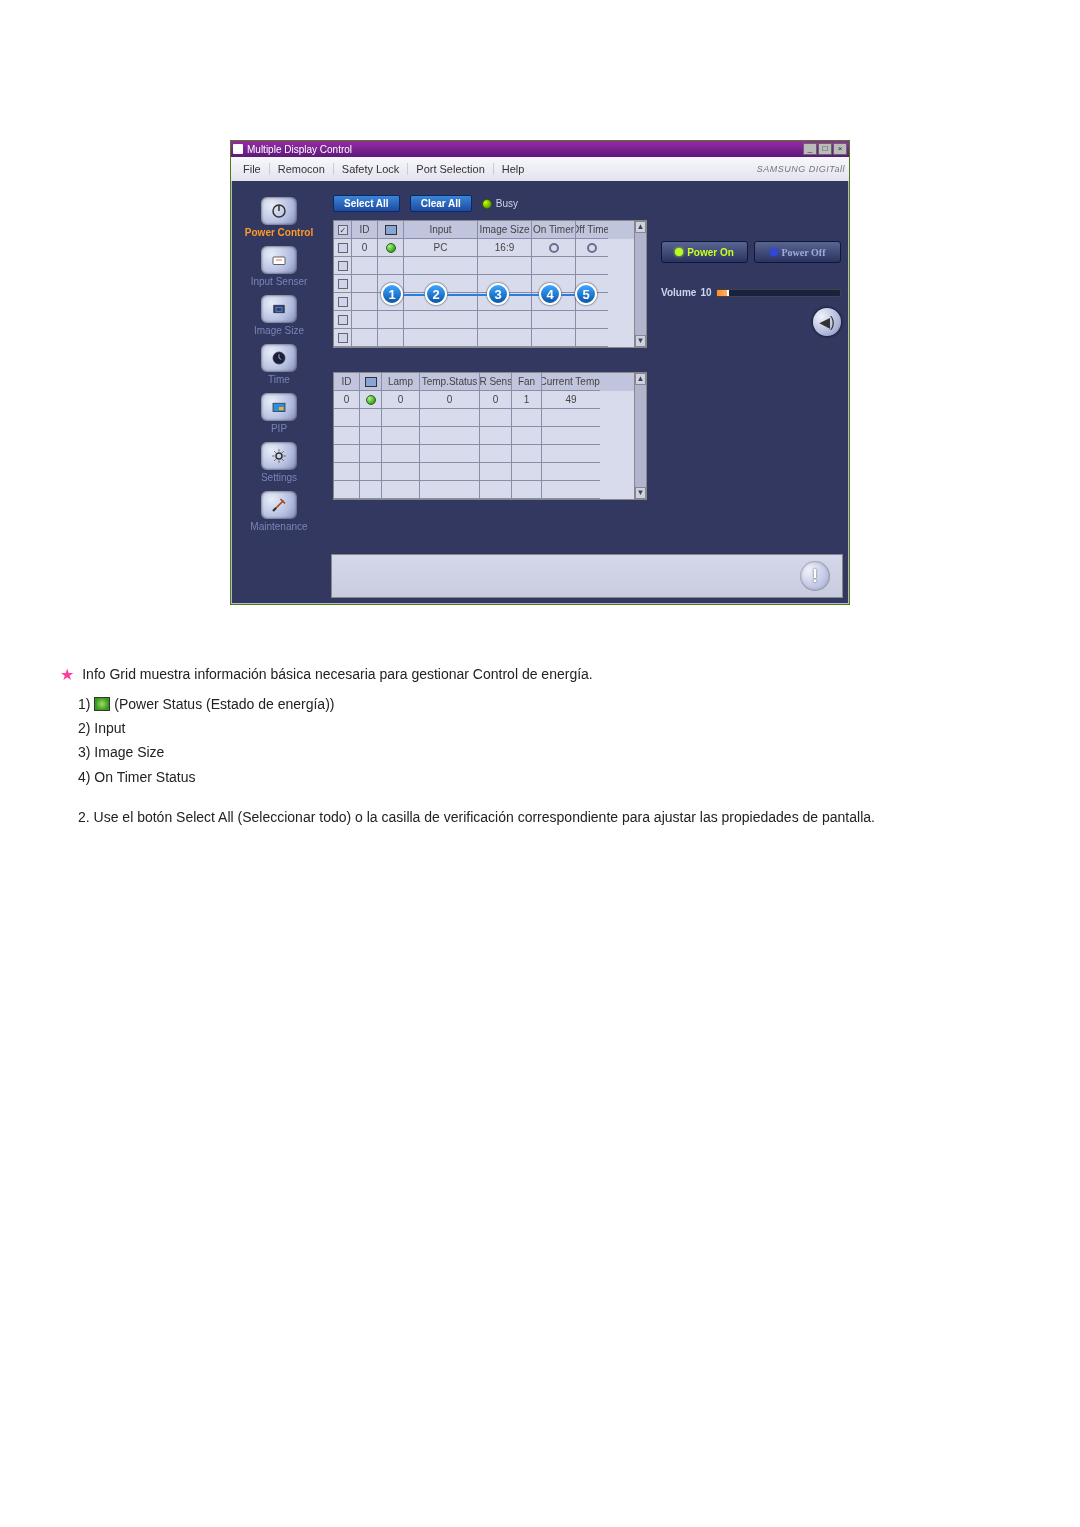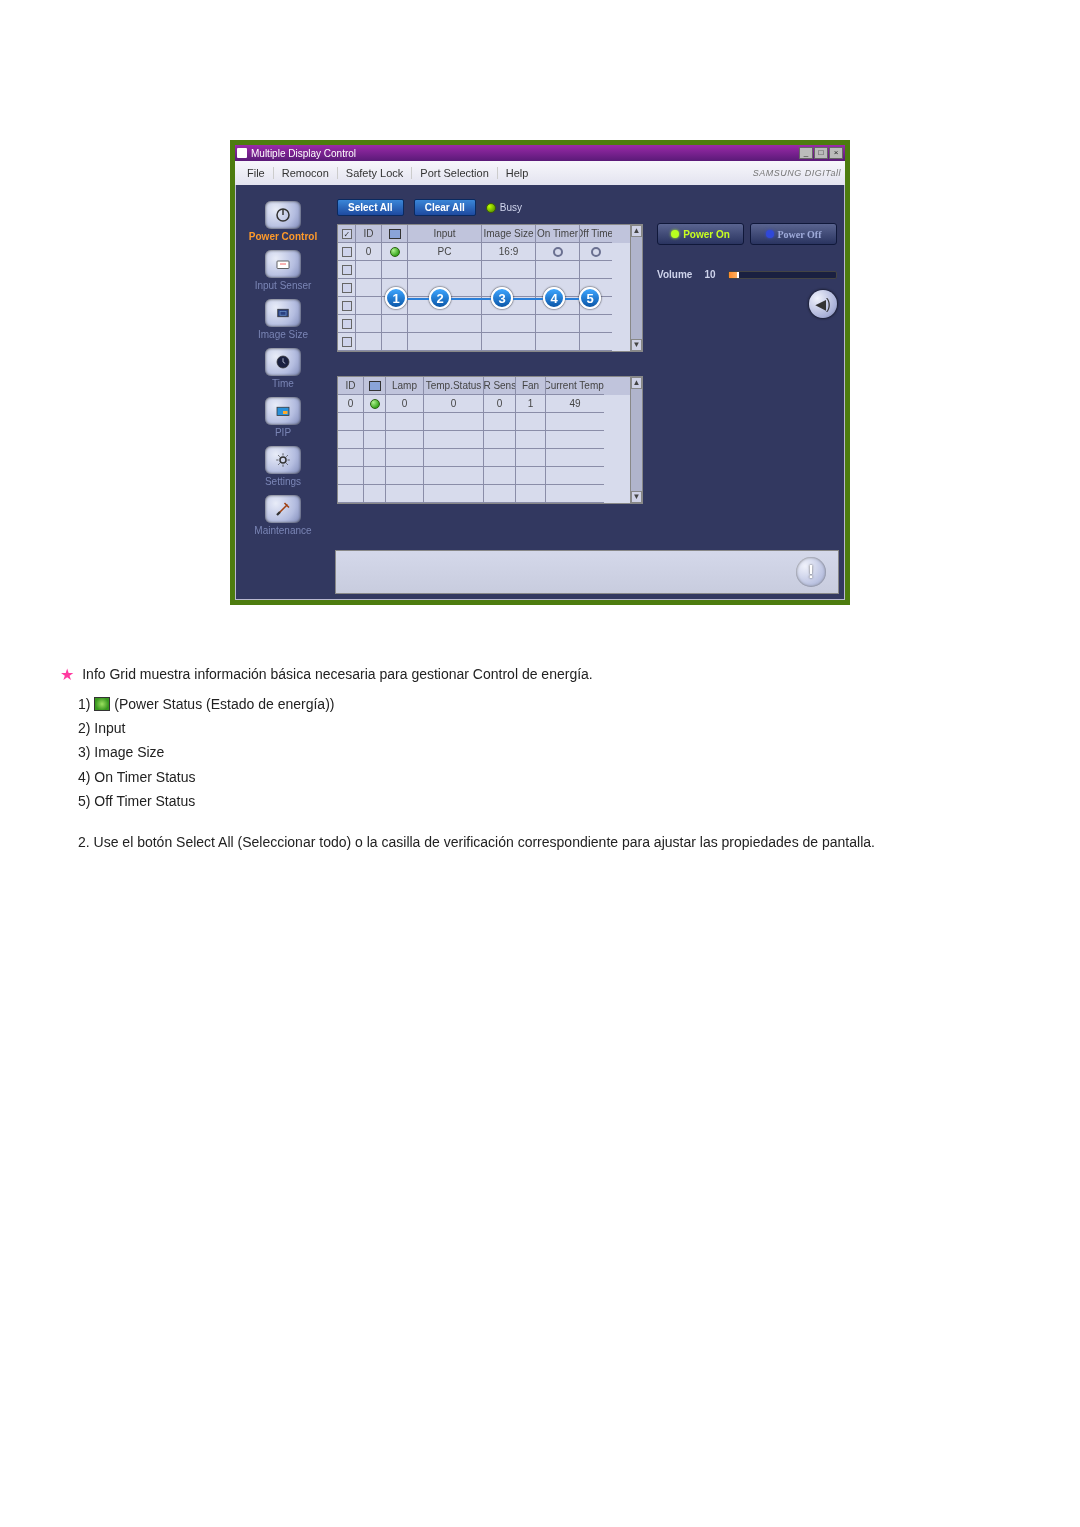"Multiple Display Control" .shot-wrap { border: 5px solid #4d7c0f -> 1px solid #4d7c0f }
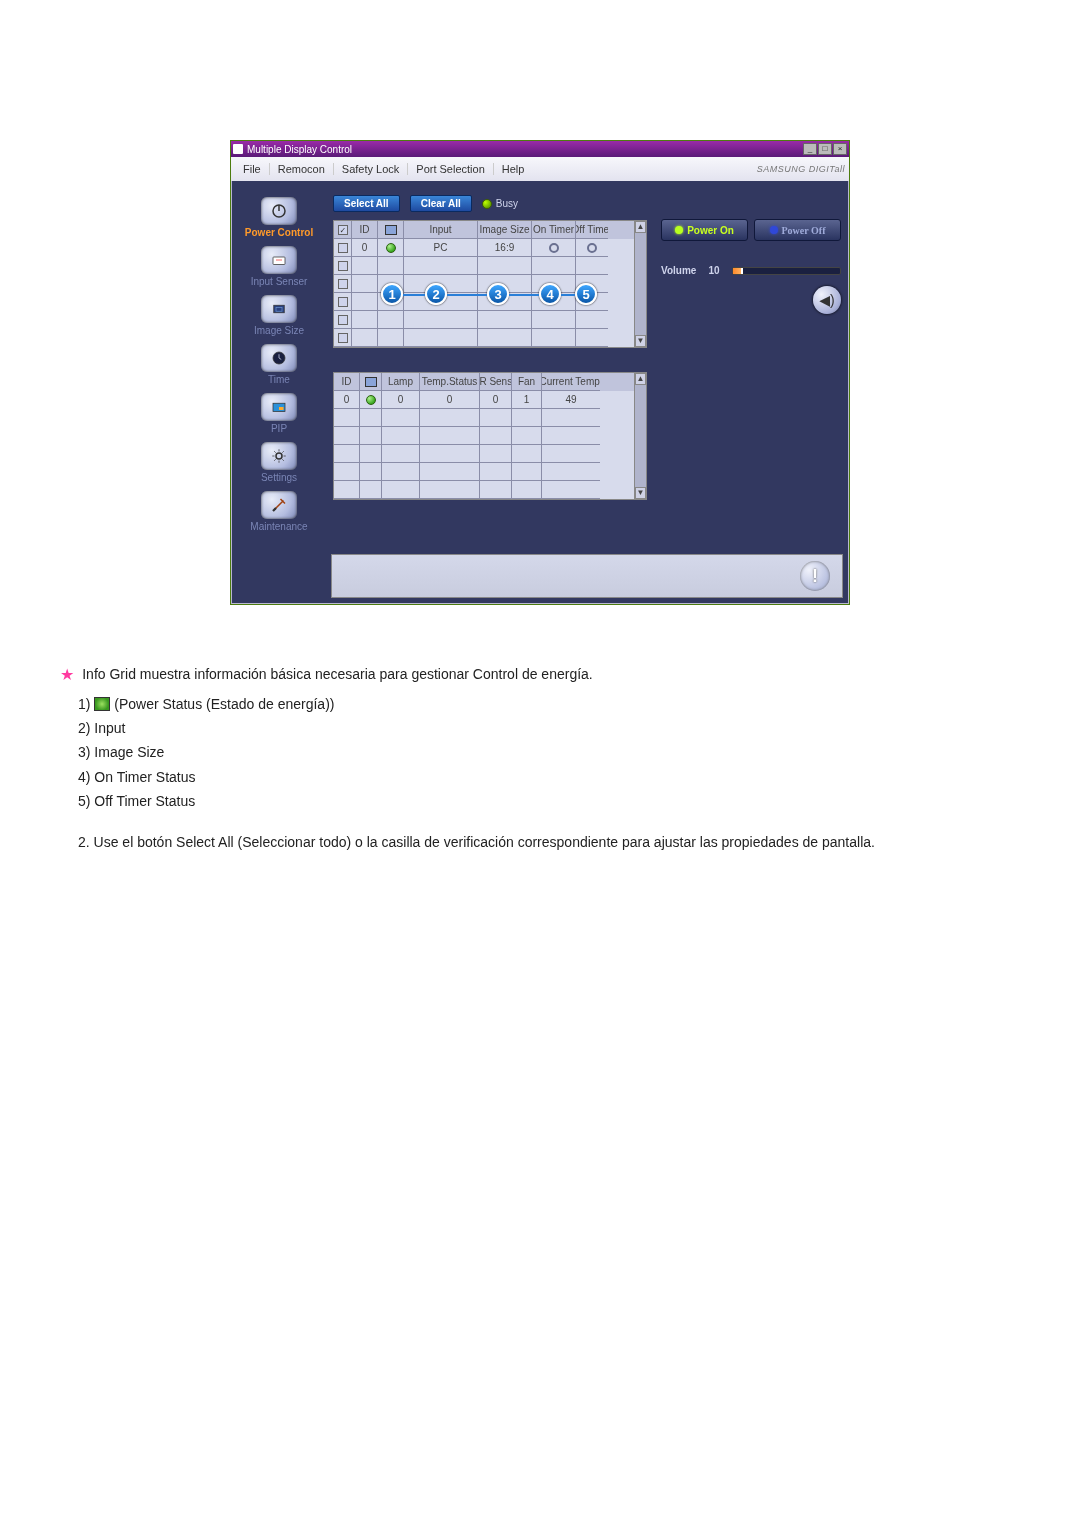"Power On" .rightpanel { padding: 38px 8px 8px 8px -> 60px 8px 8px 8px }
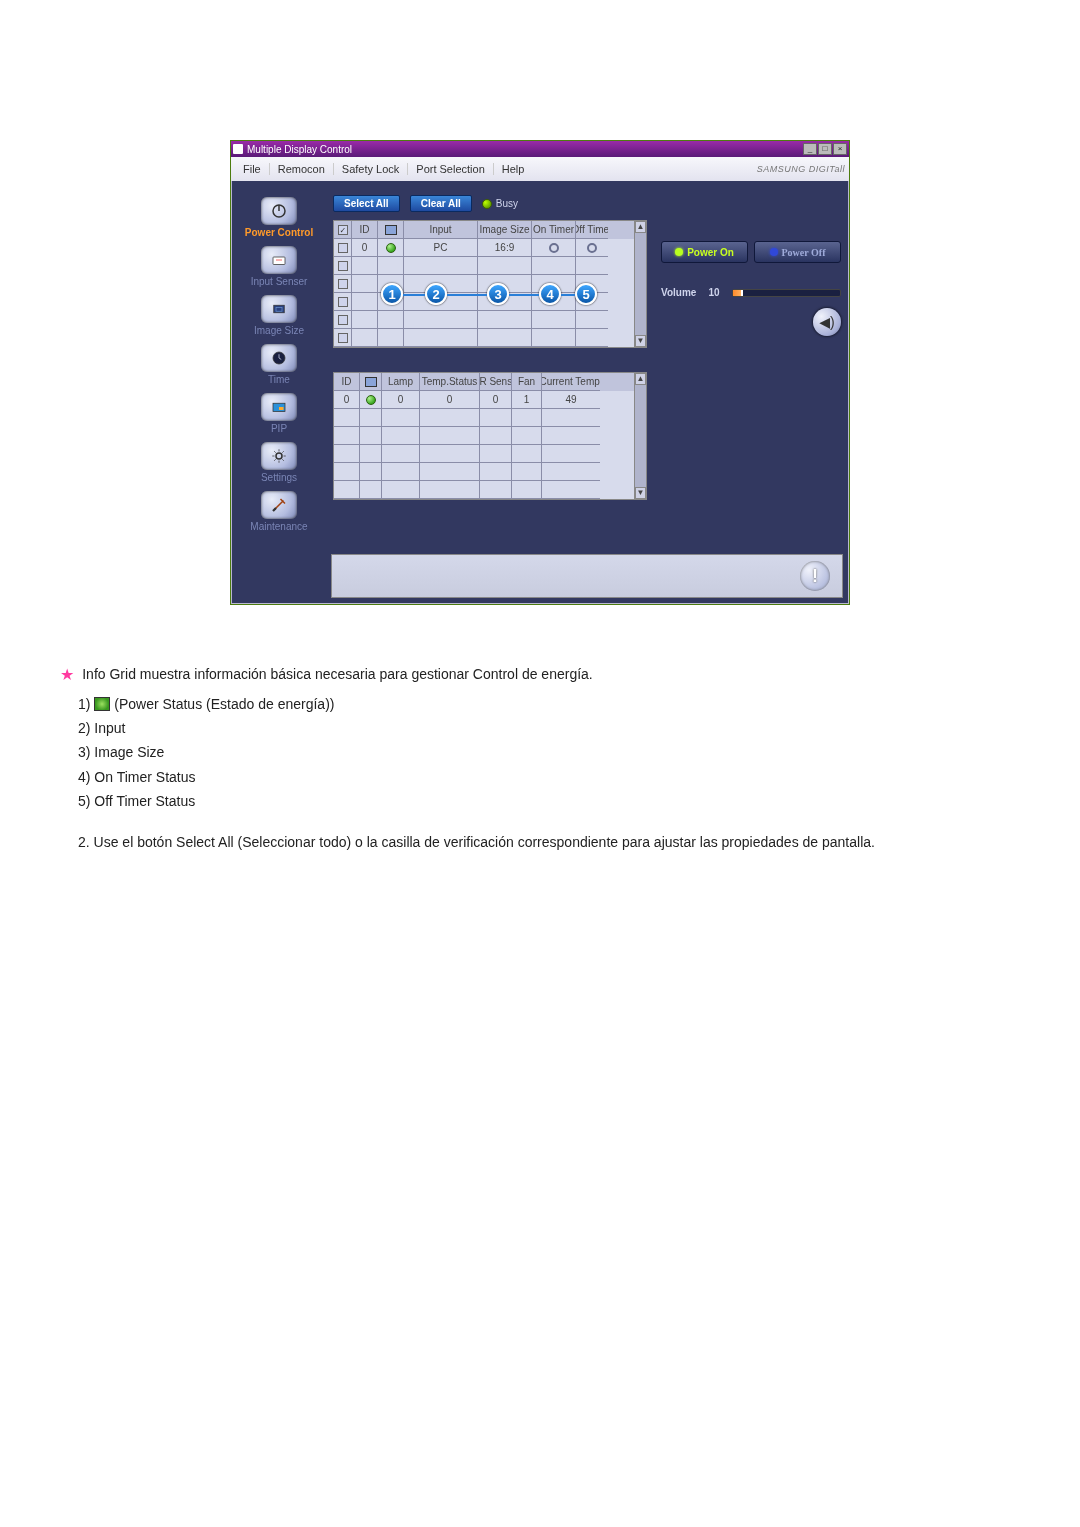"Volume" .vol-row { gap: 12px -> 4px }
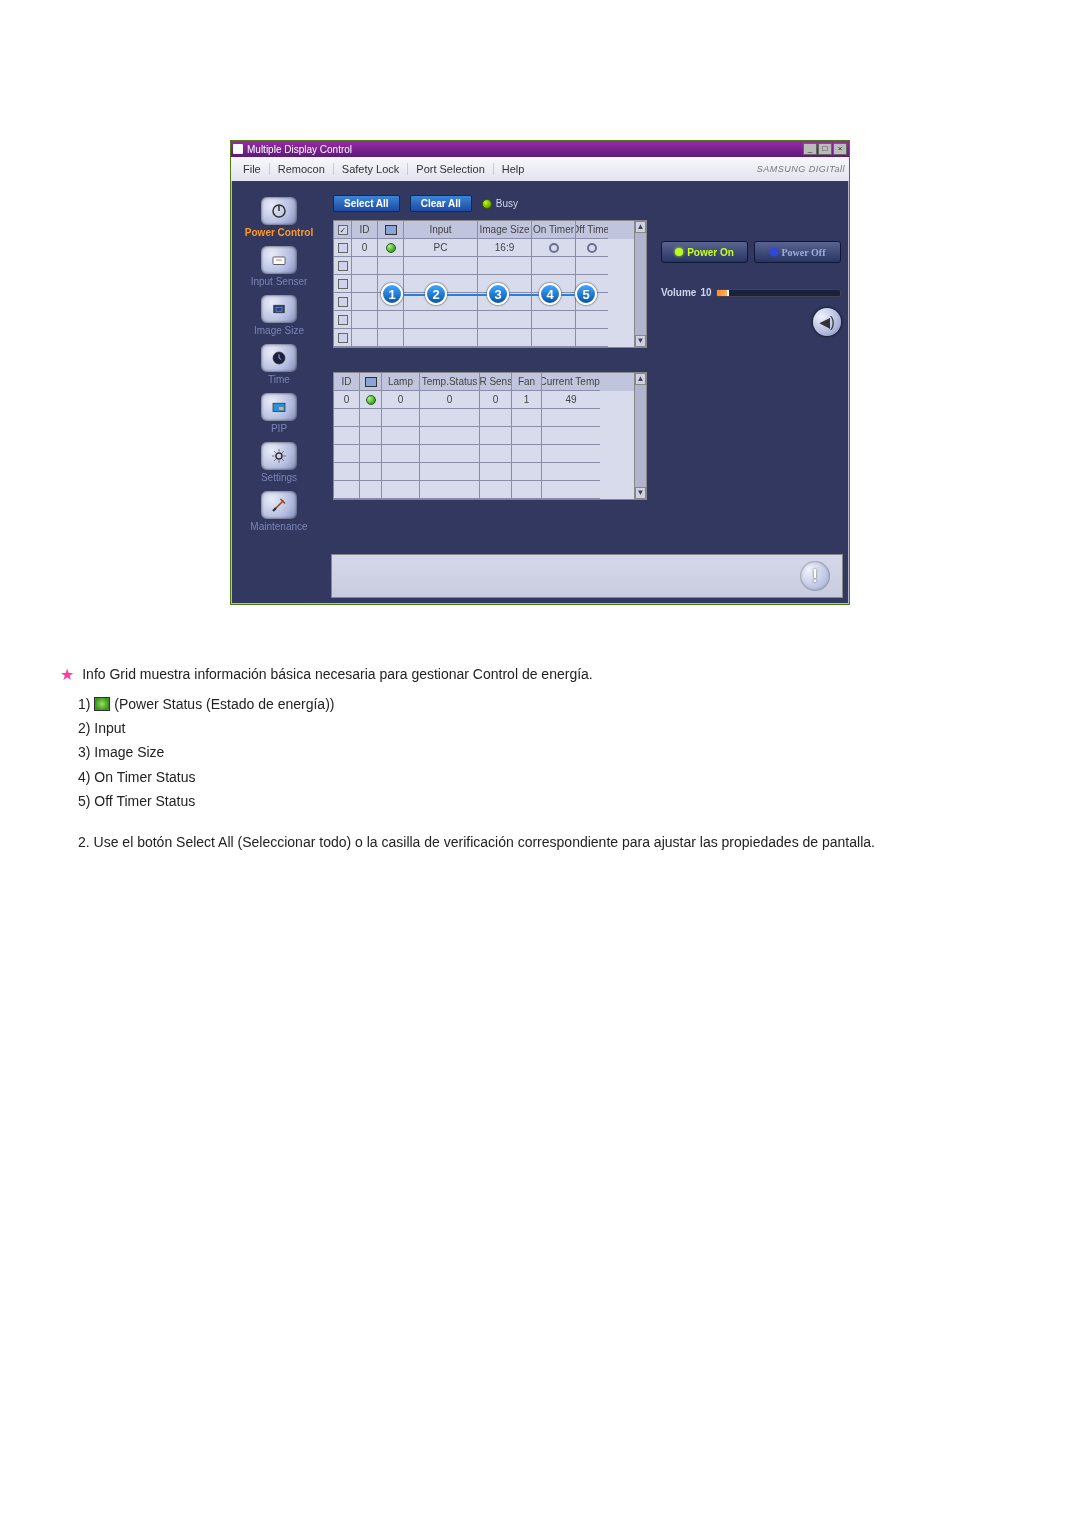"5) Off Timer Status" div { html: <div>5) Off Timer Status</div> -> none }
